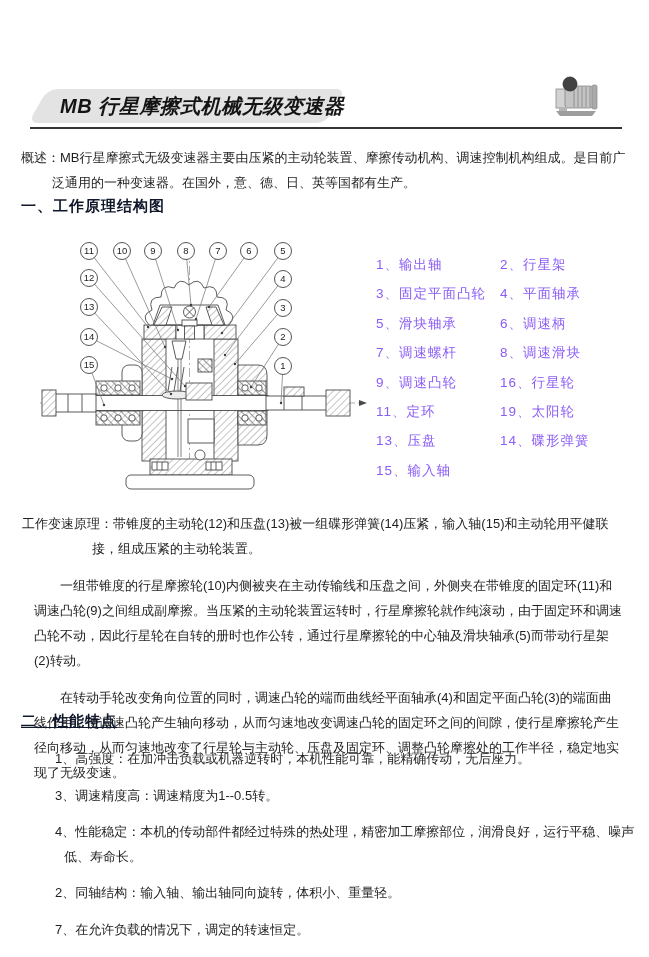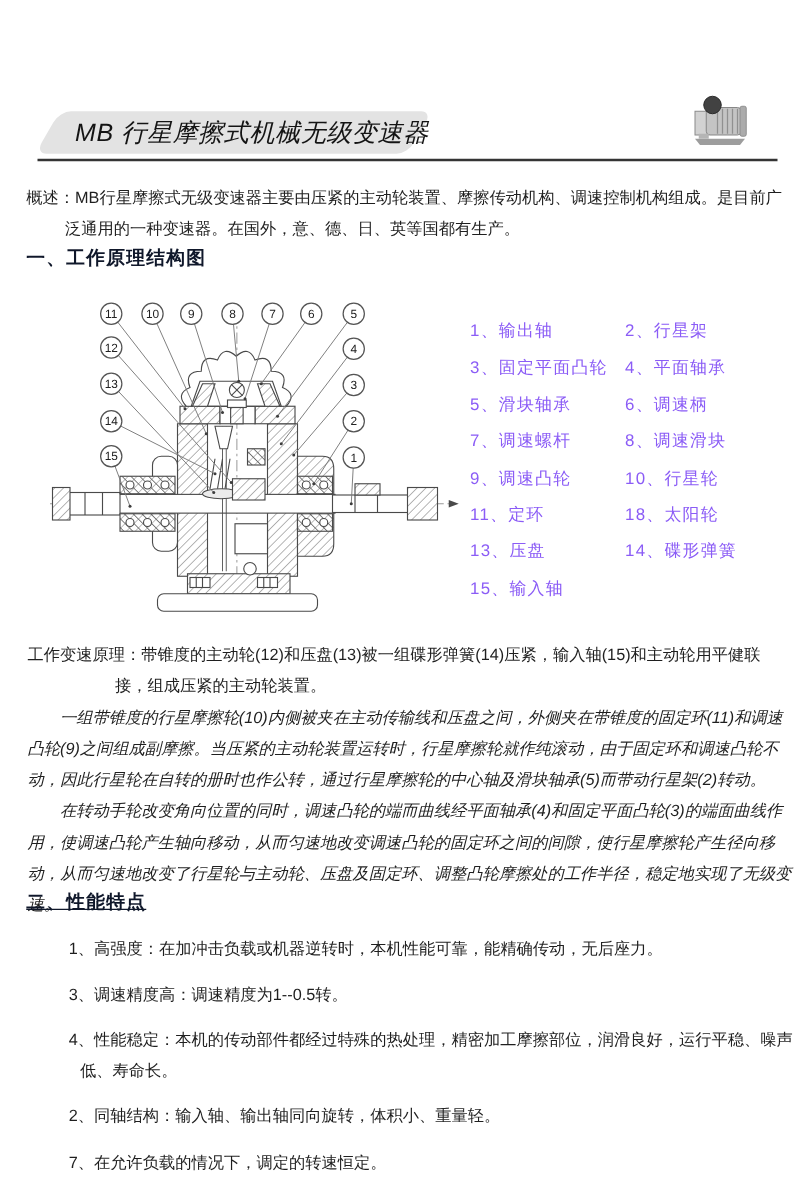"MB 行星摩擦式机械无级变速器" .banner-text { font-weight: normal -> bold }
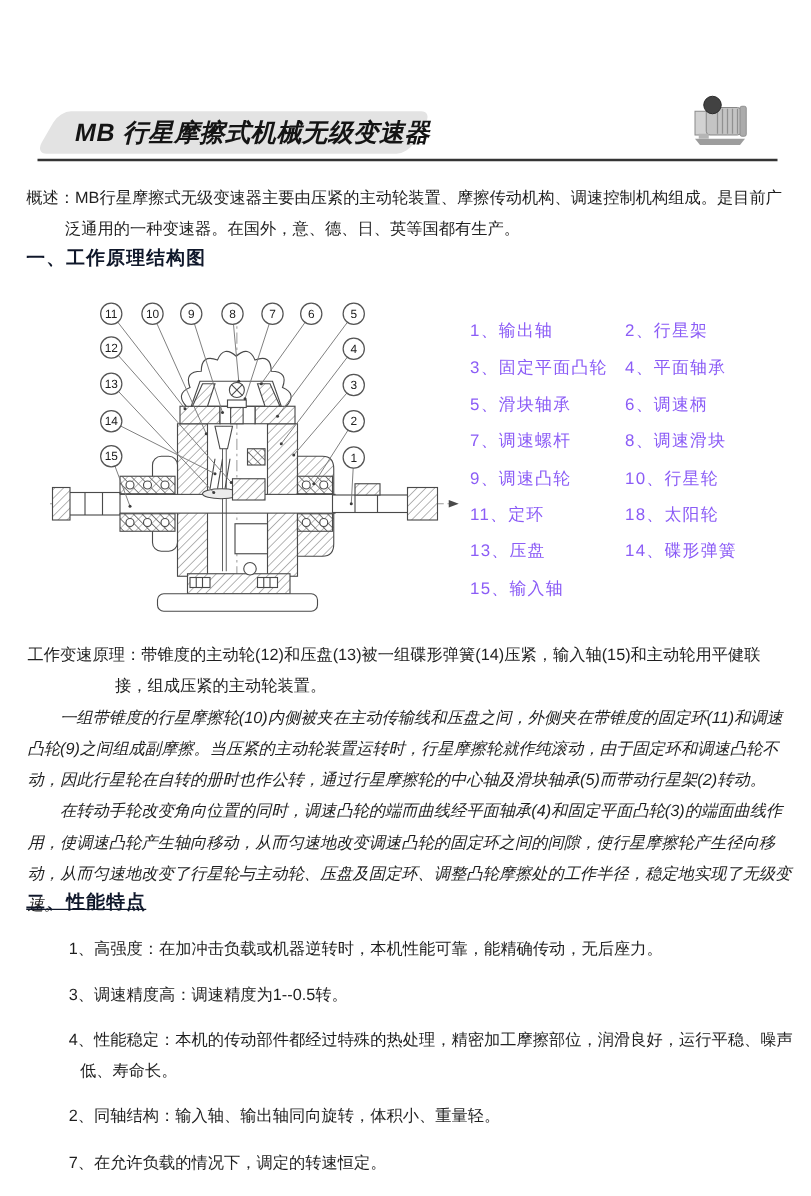"10、行星轮" span { text: 10 -> 16 }
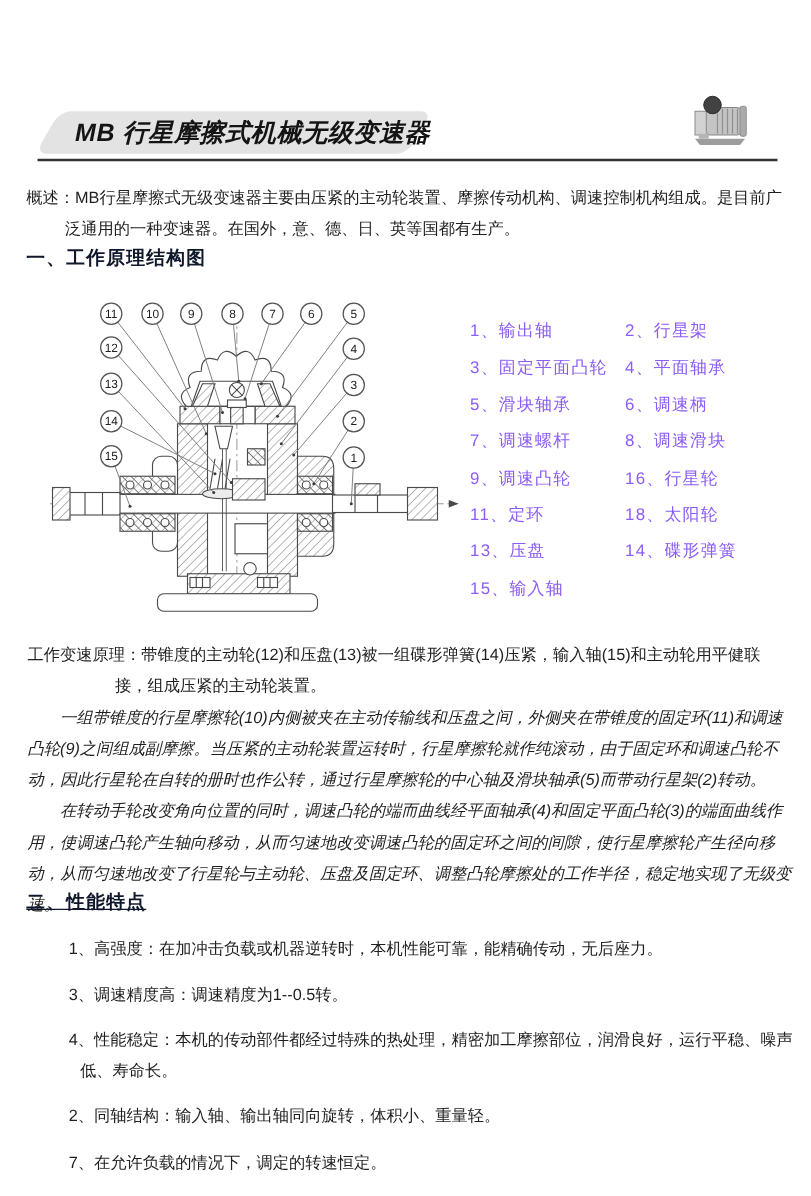"18、太阳轮" span { text: 18 -> 19 }
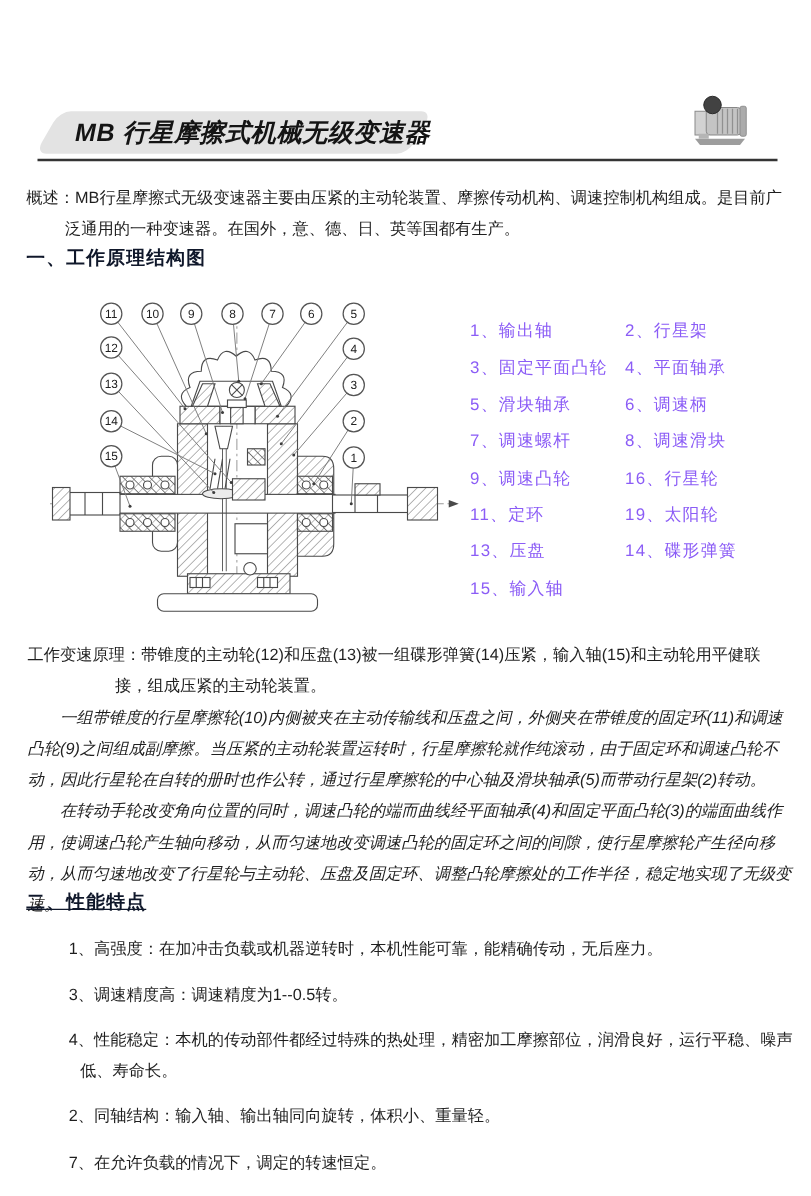"一组带锥度的行星摩擦轮(10)内侧被夹在主动传输线和压盘之间，外侧夹在带锥度的固" .principle .pind { font-style: italic -> none; margin: 0 -> 12px }
